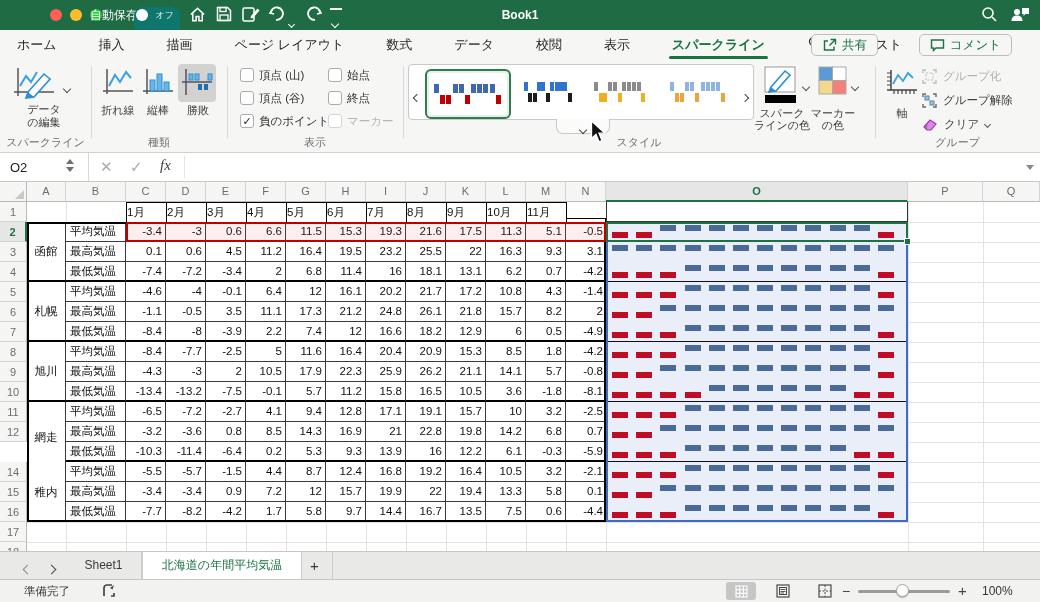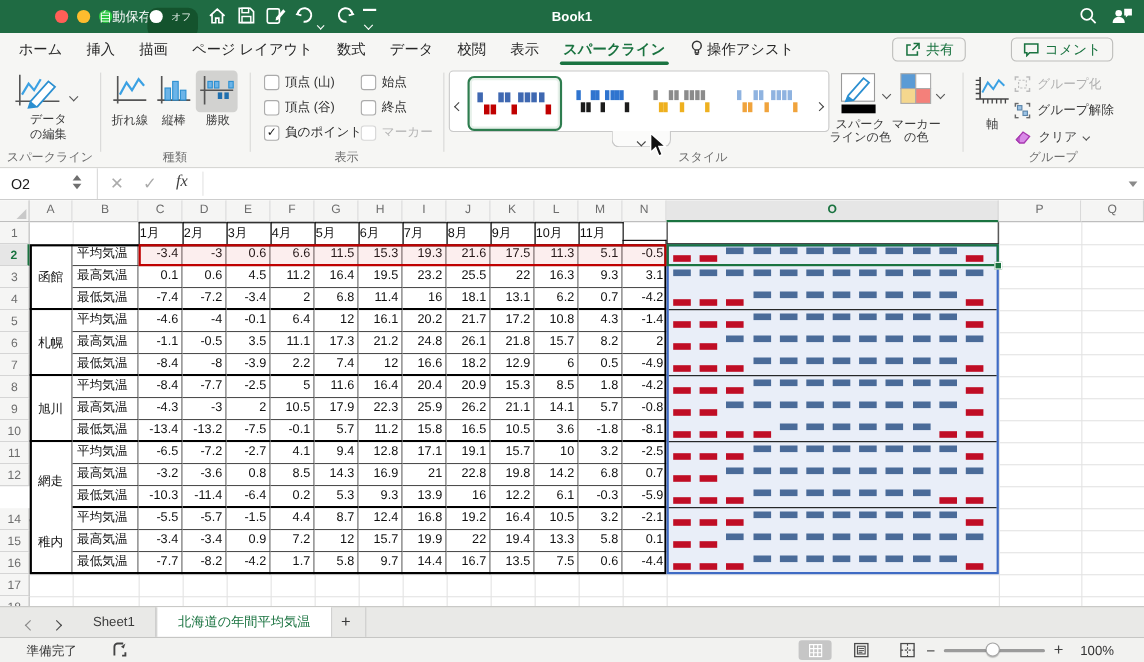"オフ" .toggle { background: #14532d -> #0f766e }
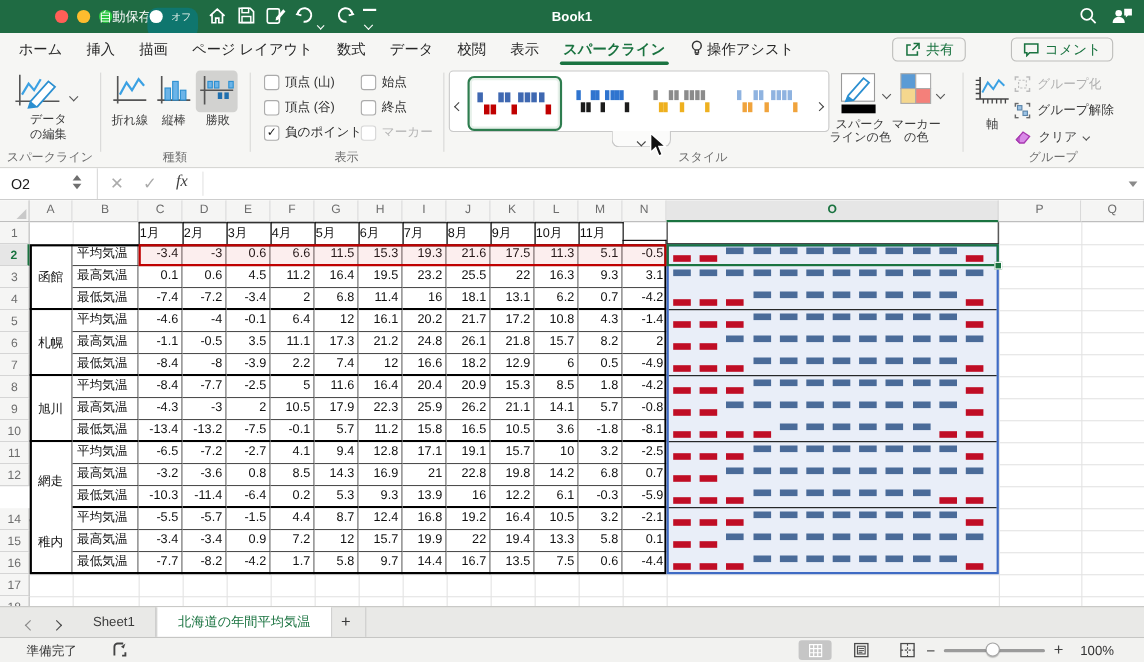"ホーム" .rtabs { gap: none -> 20px }
